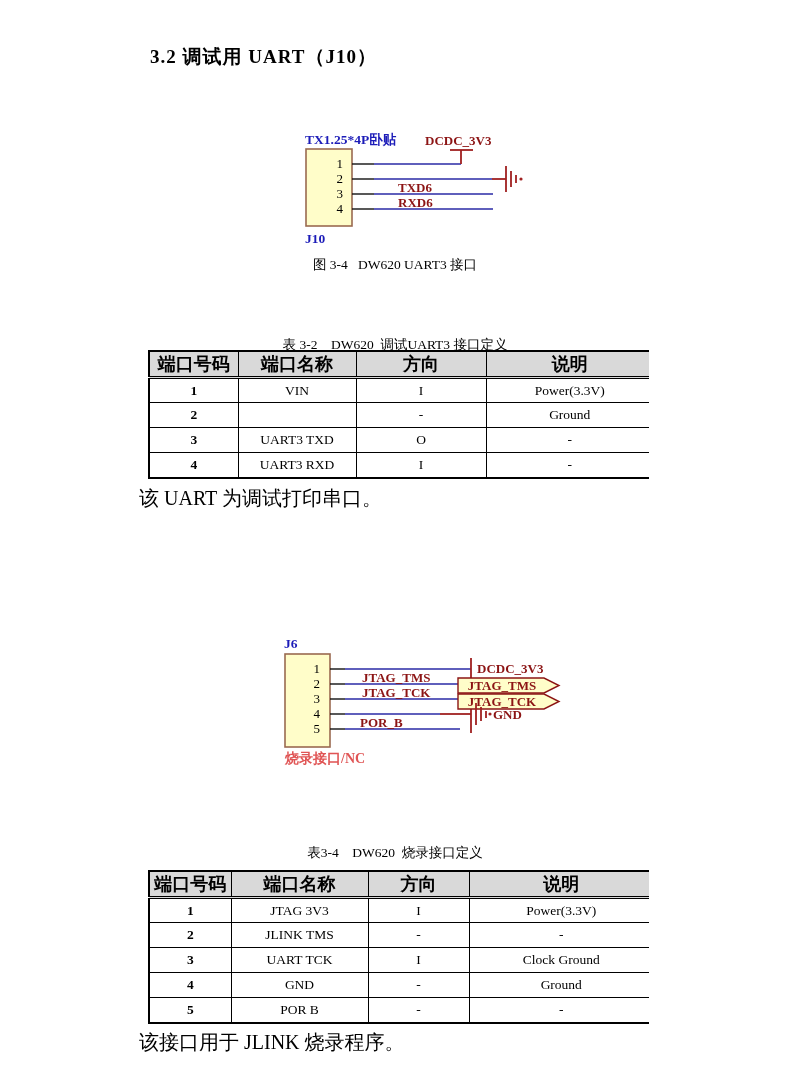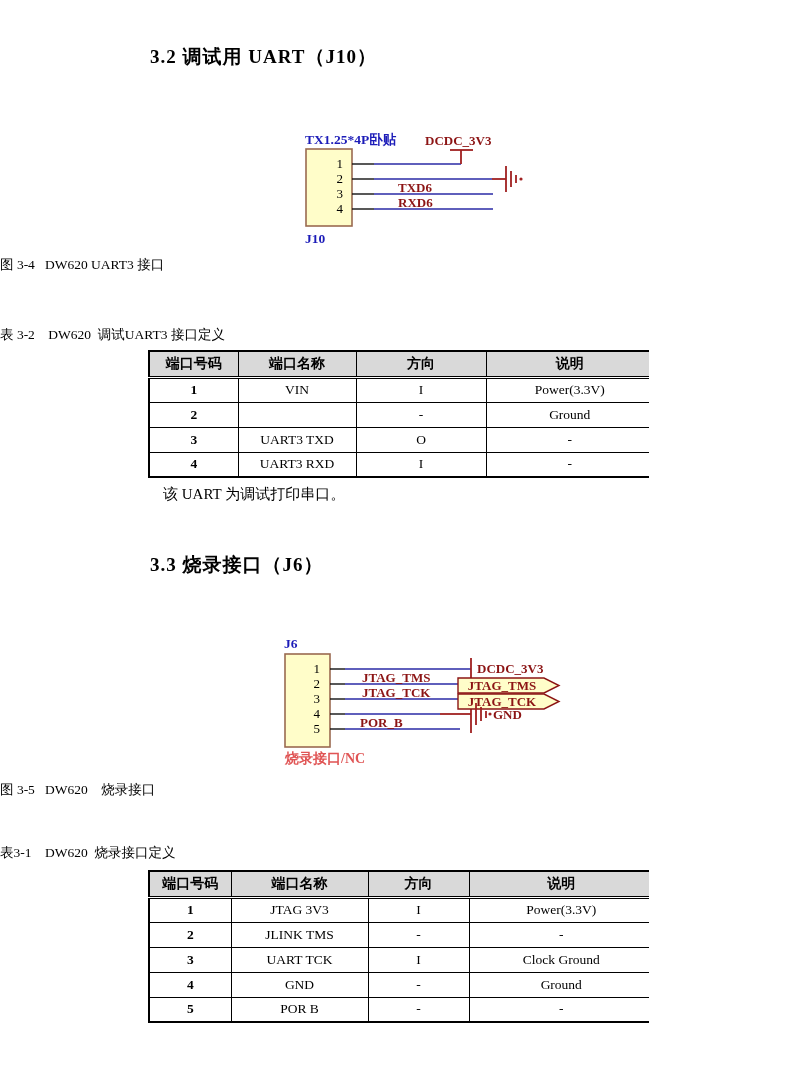"图 3-4 DW620 UART3 接口" .caption { text-align: none -> center }
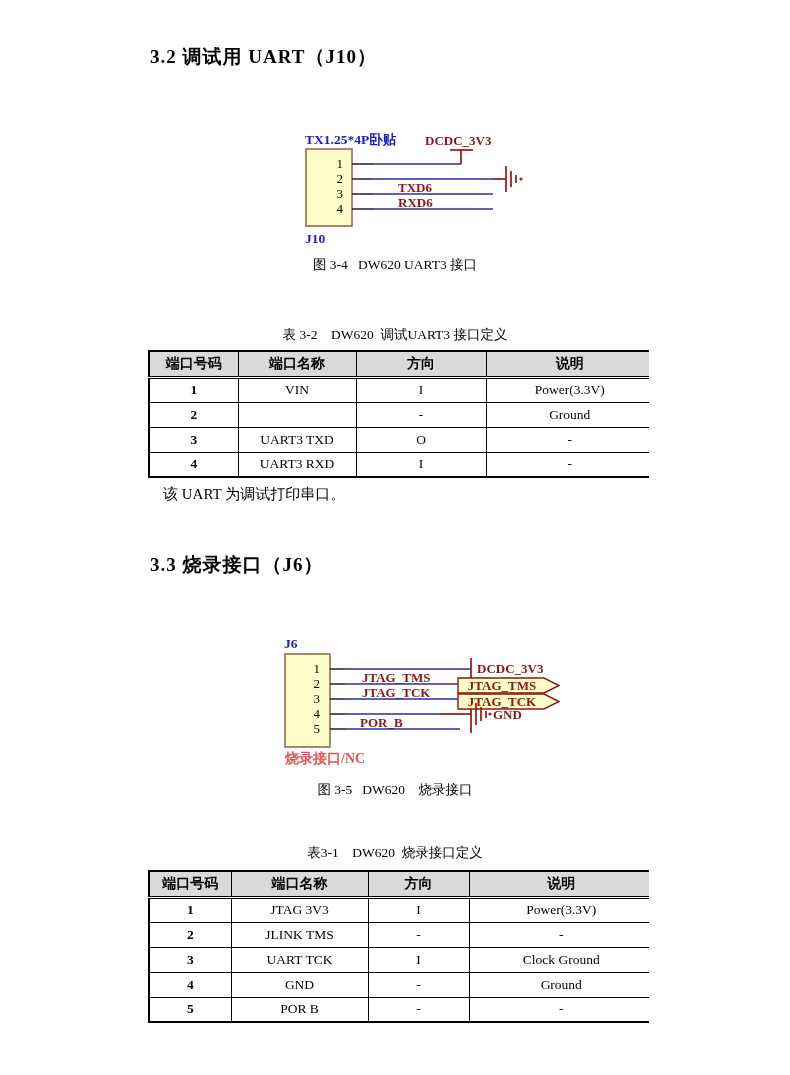"表 3-2 DW620 调试UART3 接口定义" .tab-cap-1 { top: 326px -> 336px }
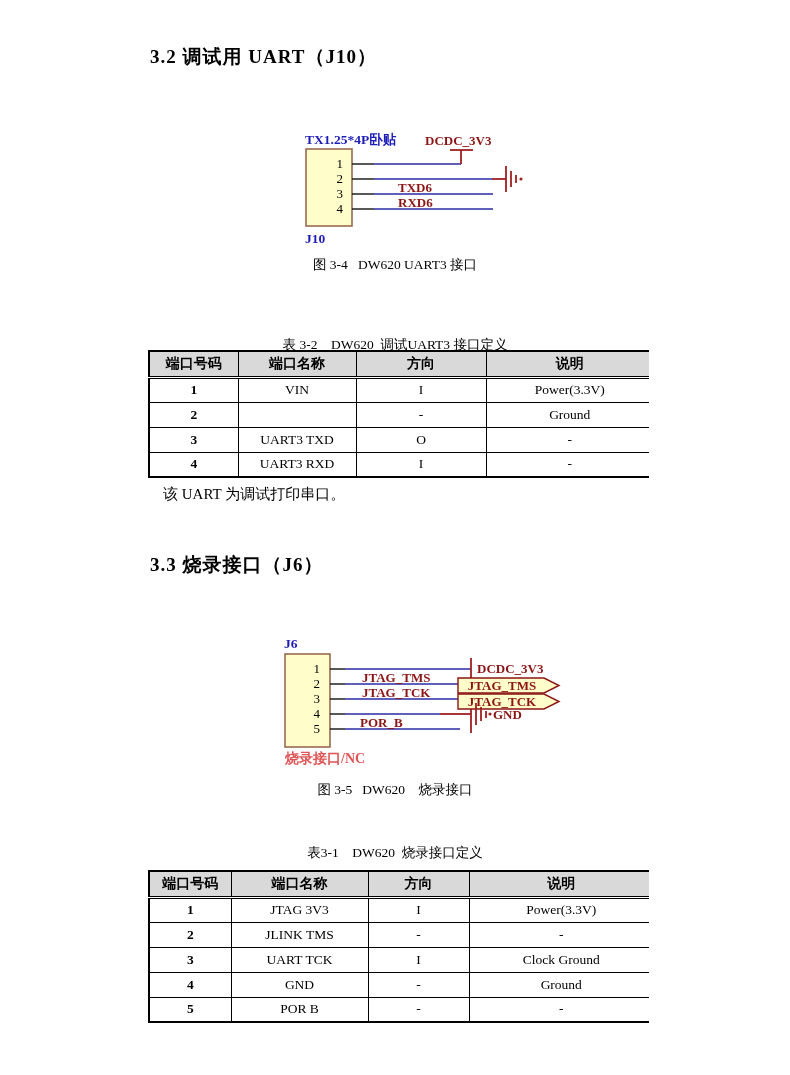"端口号码" .def-table th { font-size: 14px -> 18px }
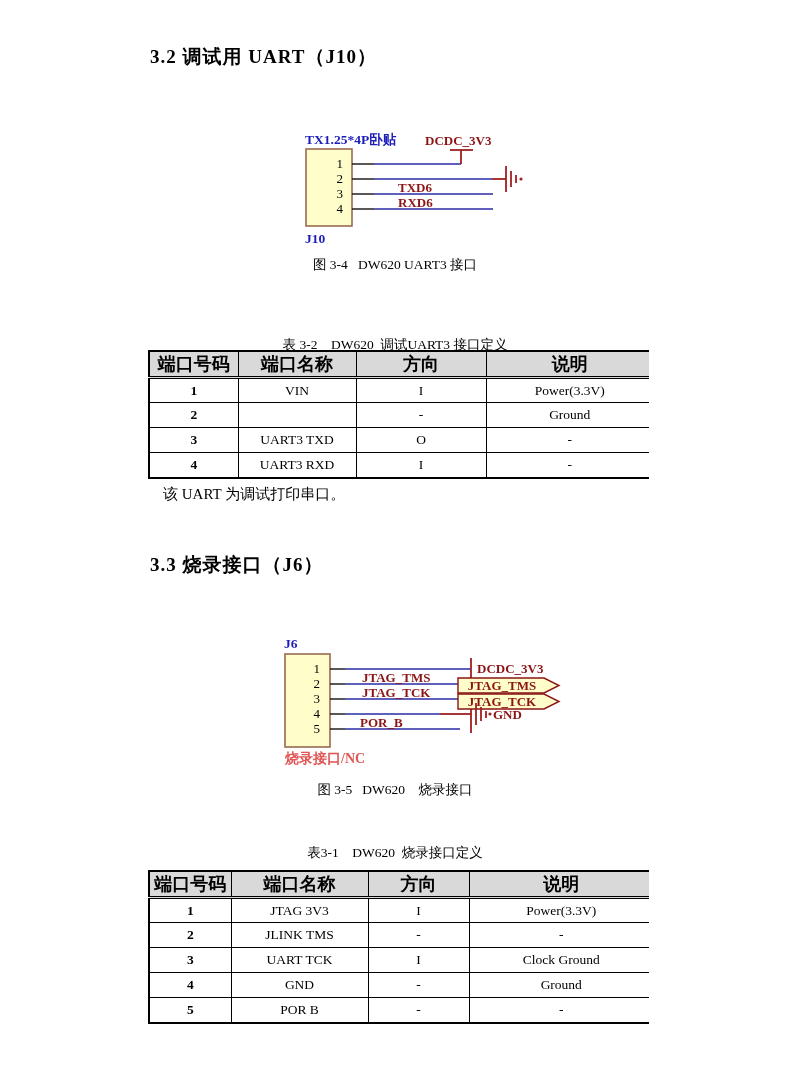"该 UART 为调试打印串口。" .para { font-size: 15px -> 20px; left: 163px -> 139px }
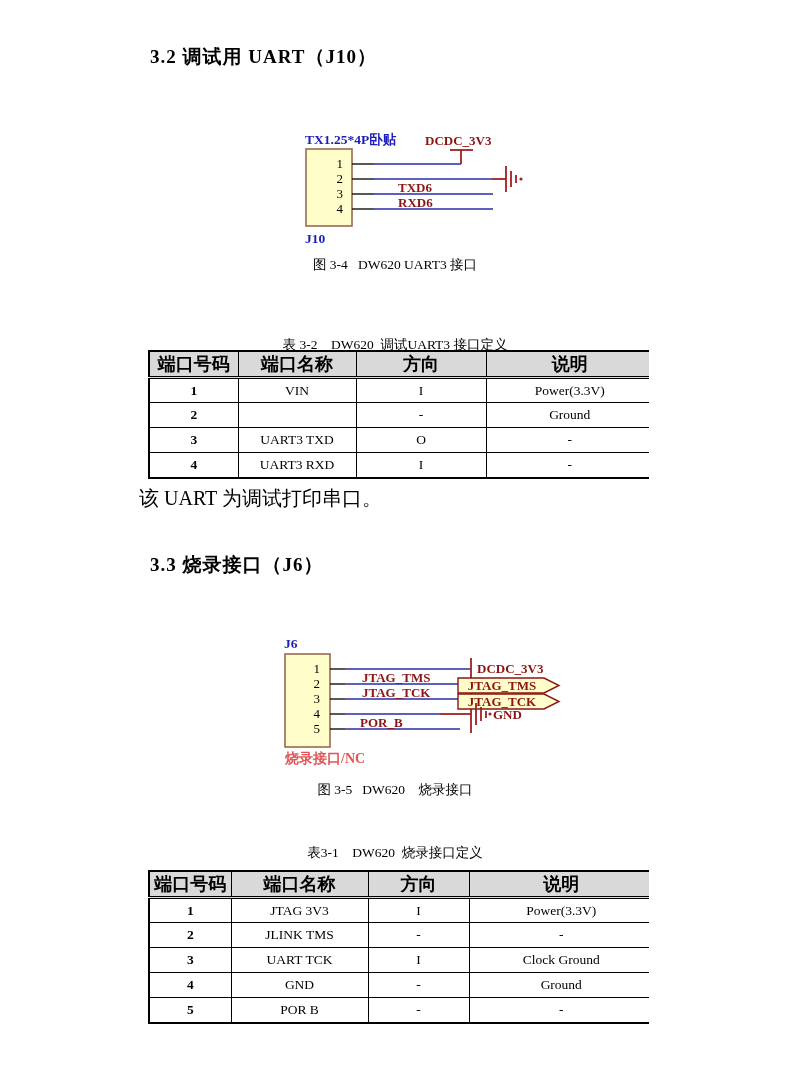"3.3 烧录接口（J6）" div.section-heading { html: <div>3.3 烧录接口（J6）</div> -> none }
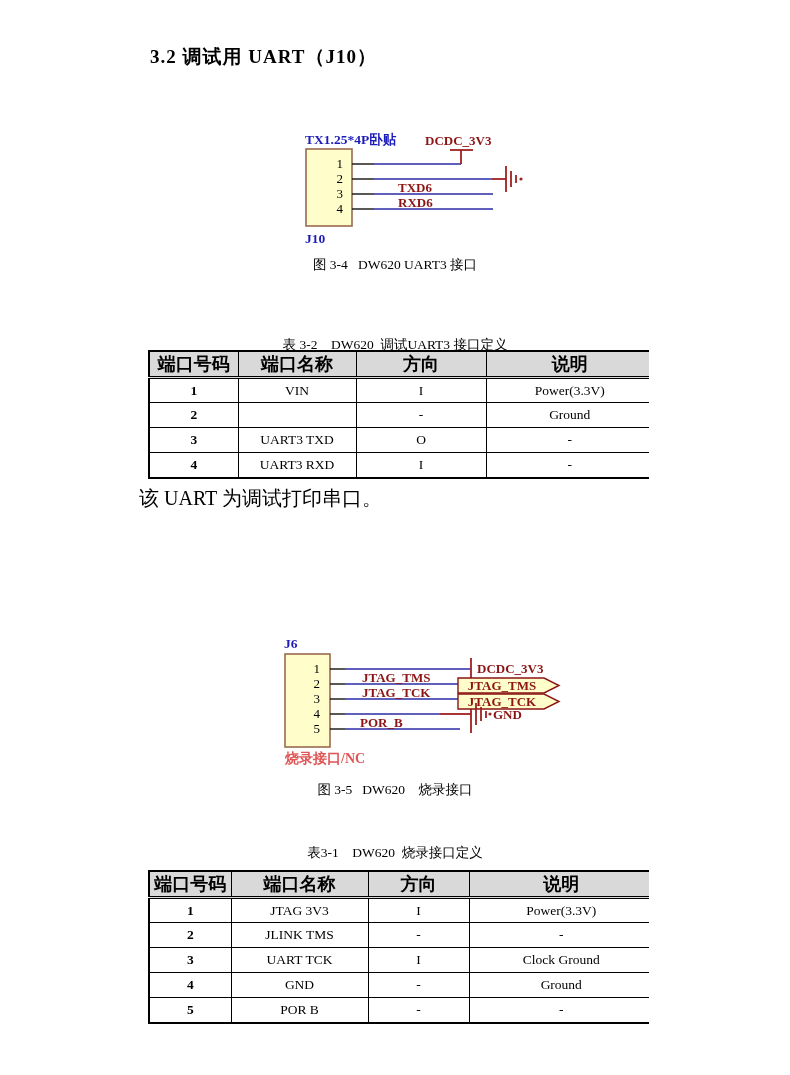"图 3-5 DW620 烧录接口" div.caption { html: <div>图 3-5 DW620 烧录接口</div> -> none }
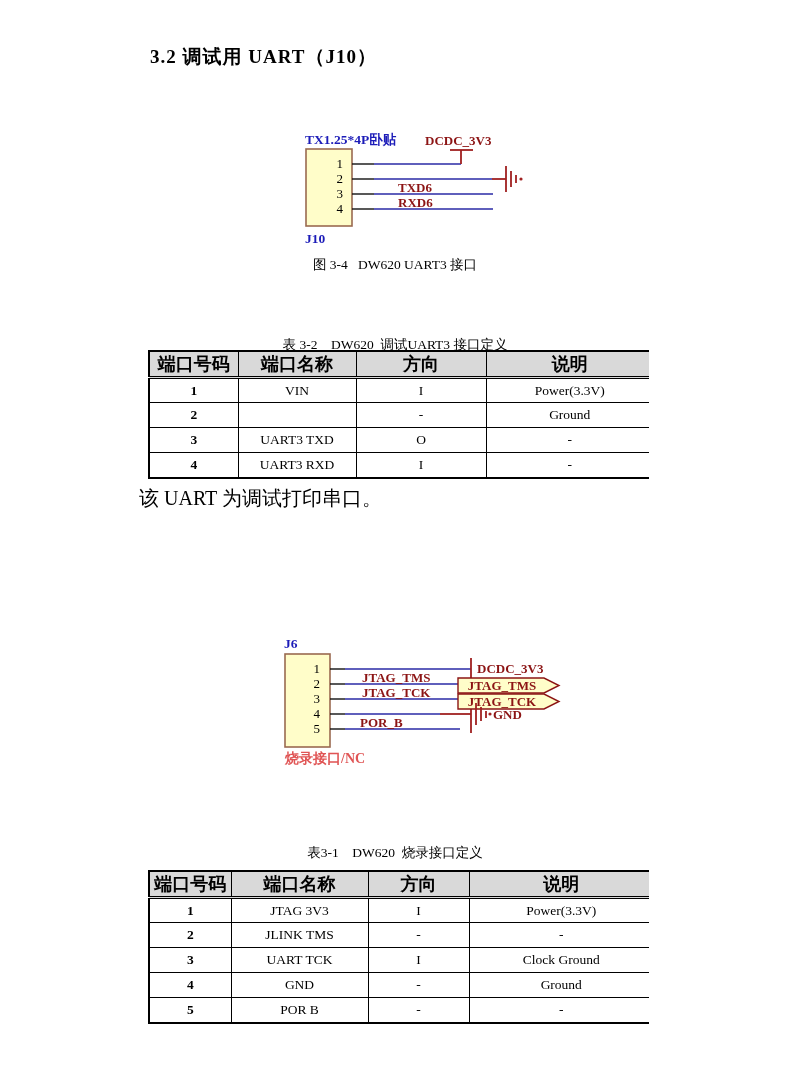"表3-1 DW620 烧录接口定义" div.caption { text: 3-1 -> 3-4 }
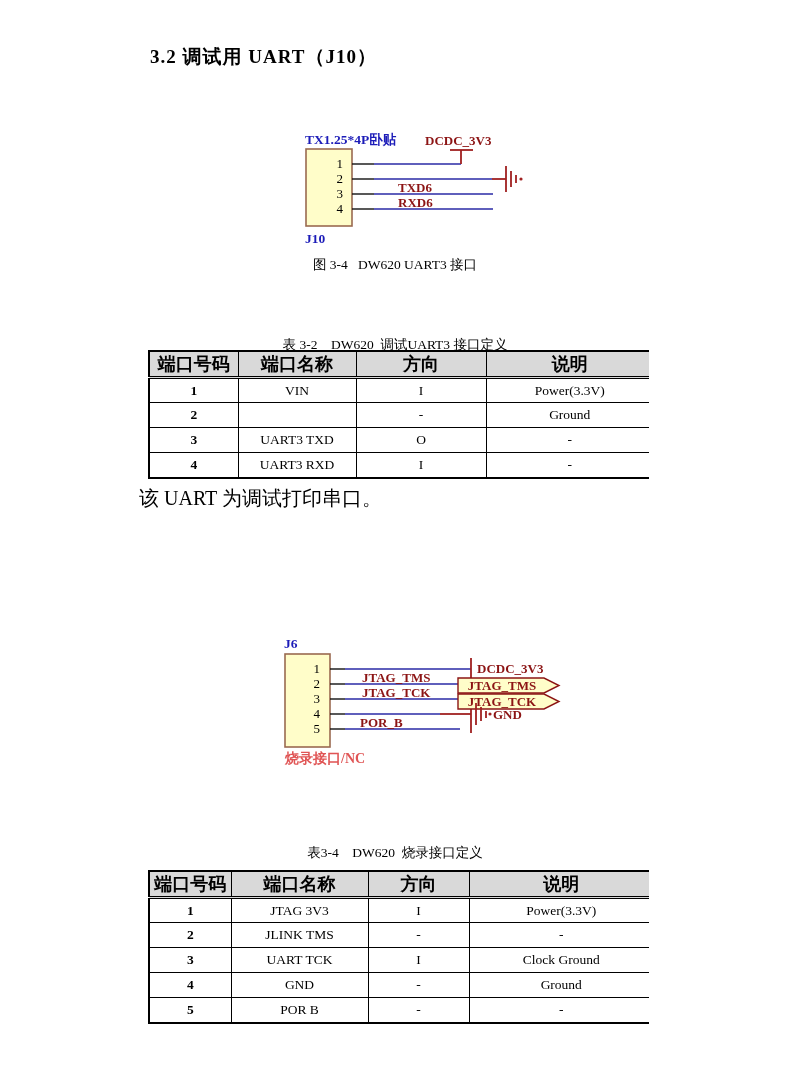"该接口用于 JLINK 烧录程序。" div.para { html: none -> <div>该接口用于 JLINK 烧录程序。</div> }
